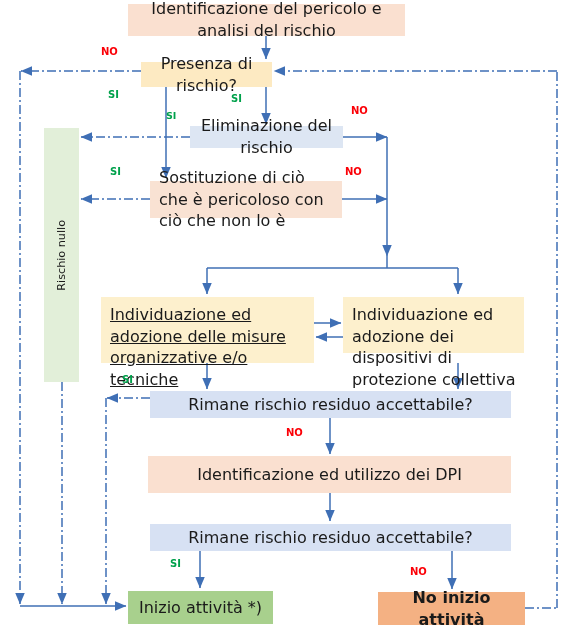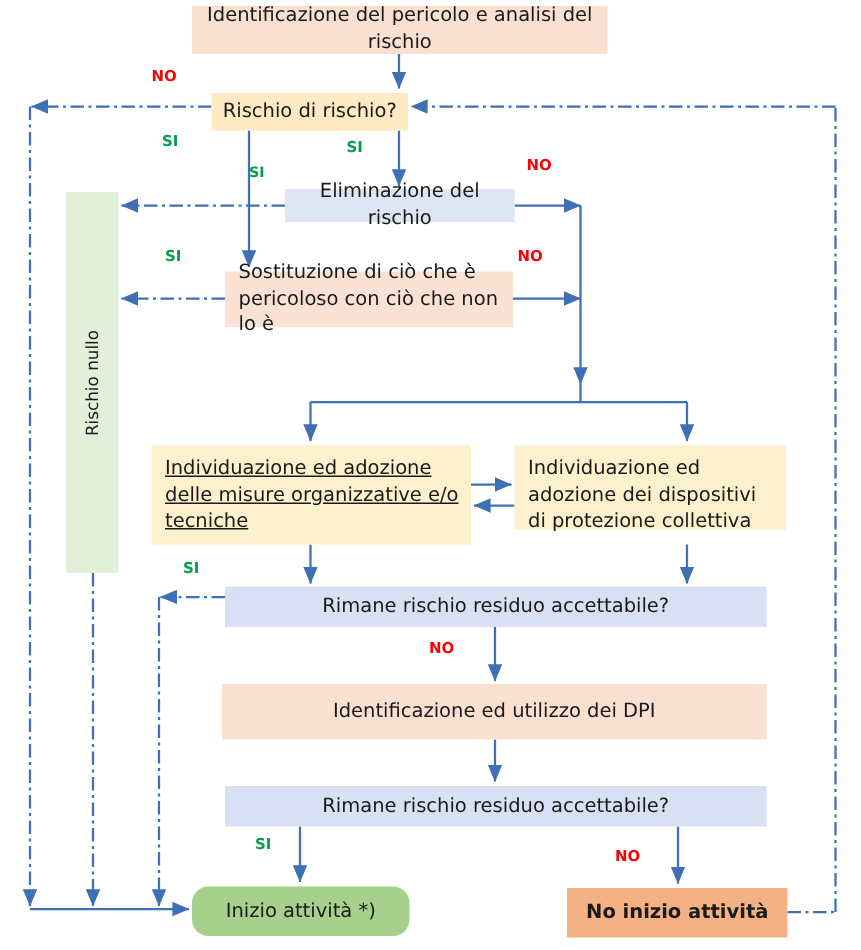"Identificazione del pericolo e analisi" .node { font-size: 13px -> 16px }
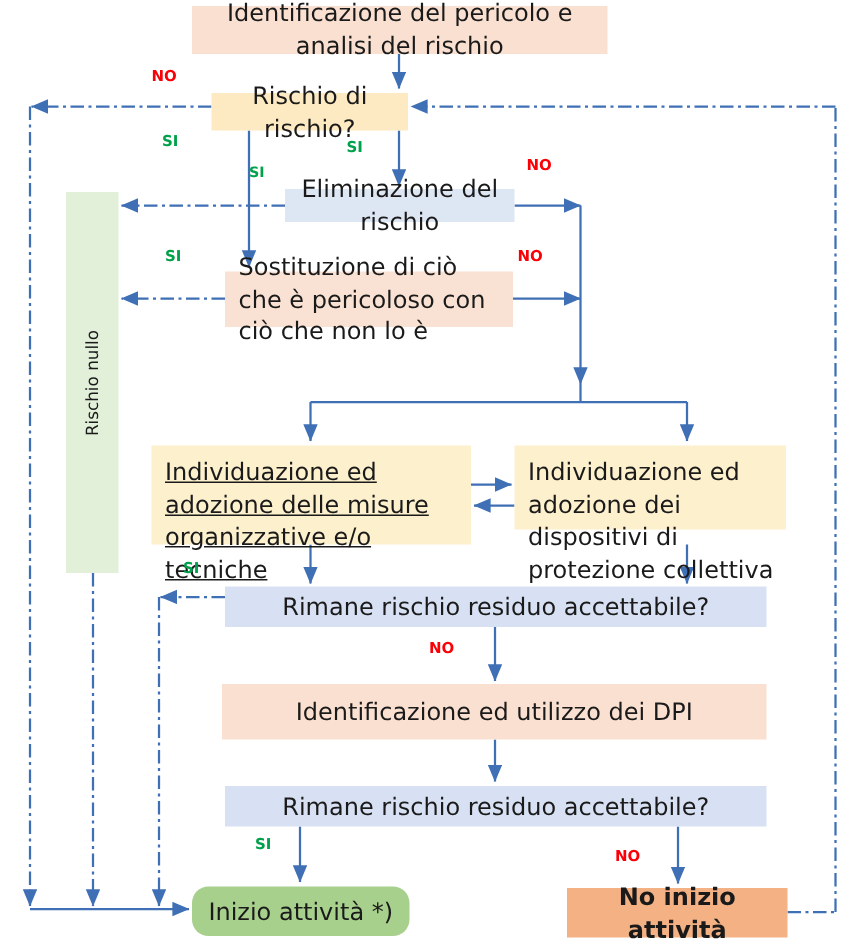"Rischio di rischio?" div.node { text: Rischio -> Presenza }
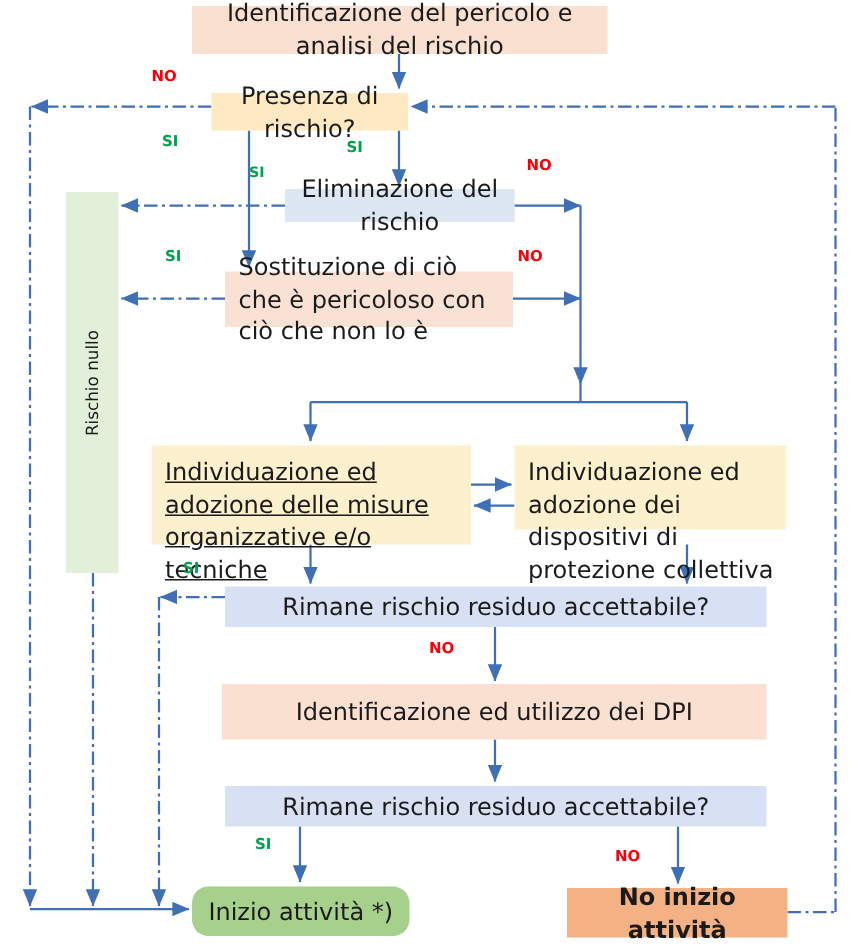"Inizio attività *)" div.node { border-radius: 11px -> none }
